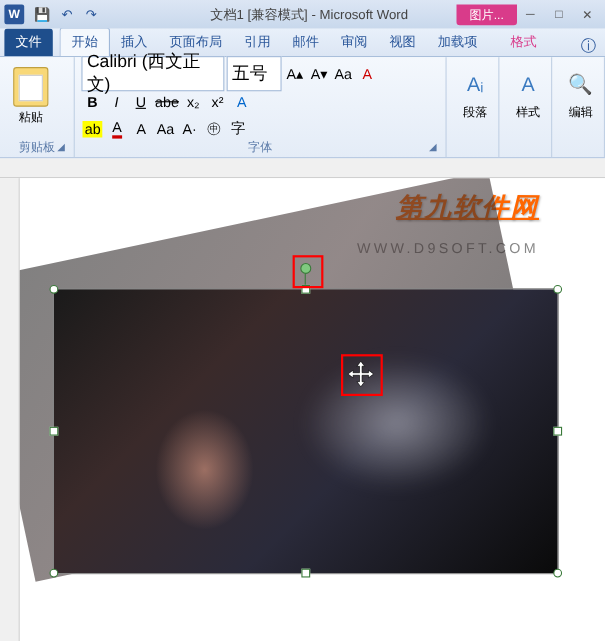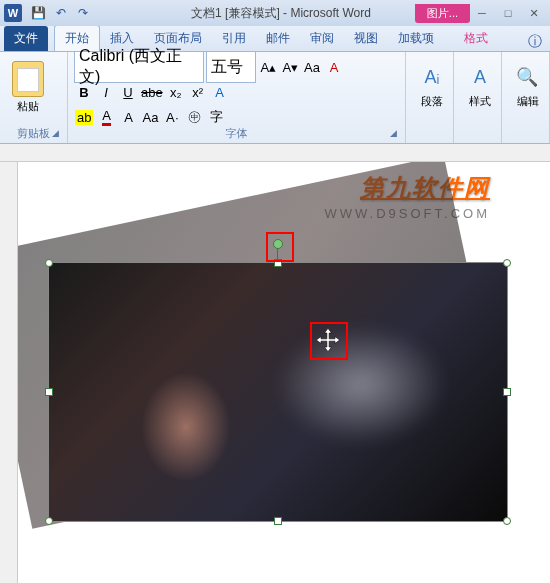"WWW.D9SOFT.COM" .watermark-url { margin-top: 2px -> 14px }
